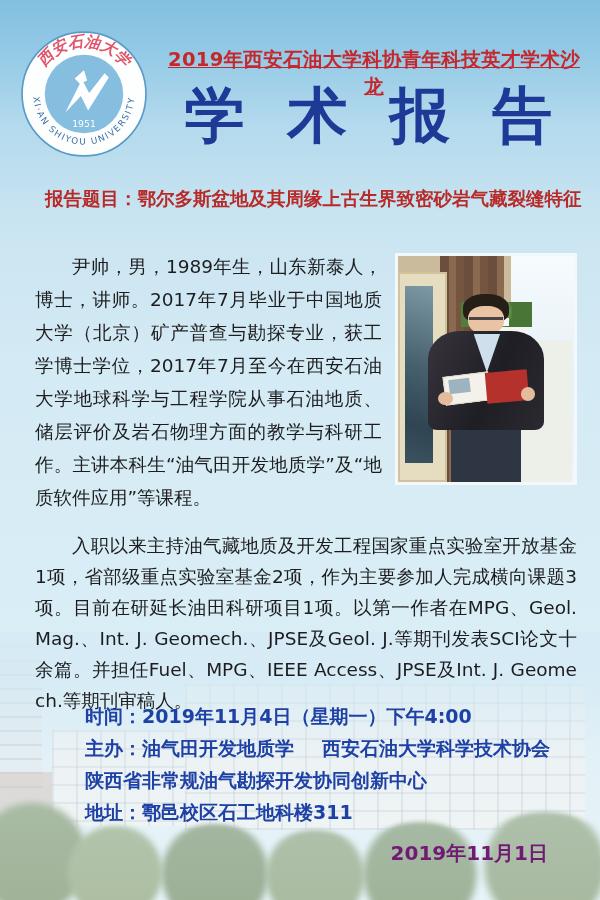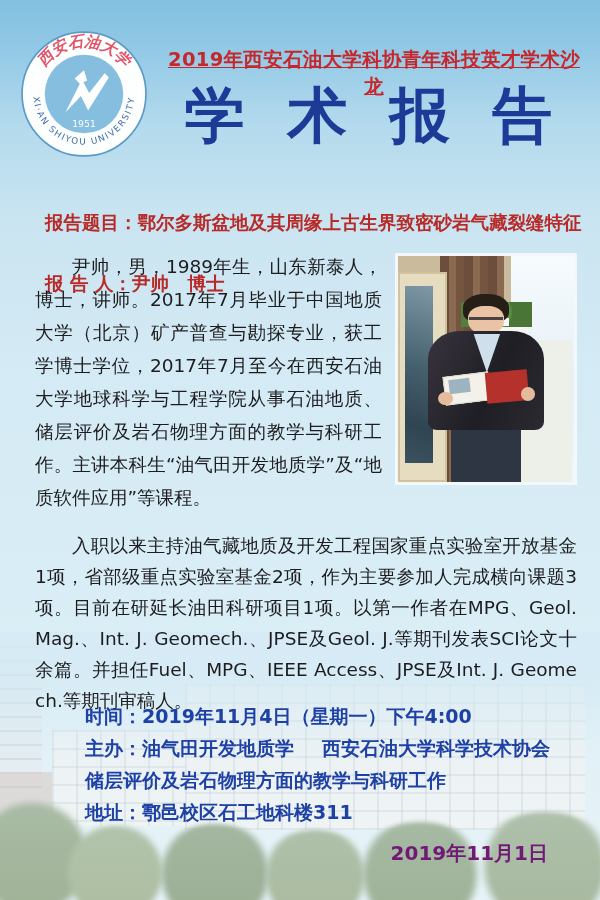"报告题目：鄂尔多斯盆地及其周缘上古生界致密砂岩气藏裂缝特征" .report-block .row { margin-top: 24px -> none }
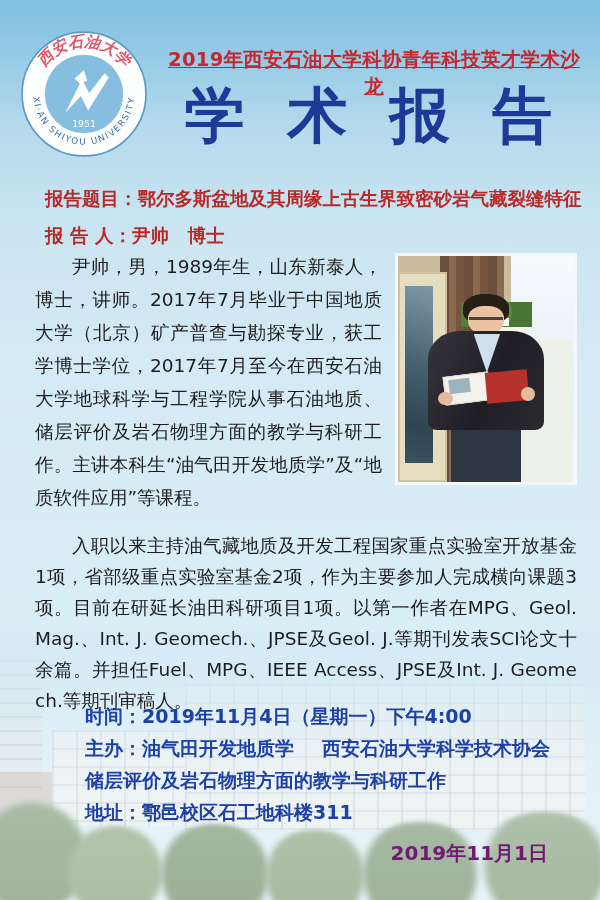"报 告 人：尹帅 博士" div.row { html: <div><span>报 告 人：</span><span>尹帅 博士</span></div> -> none }
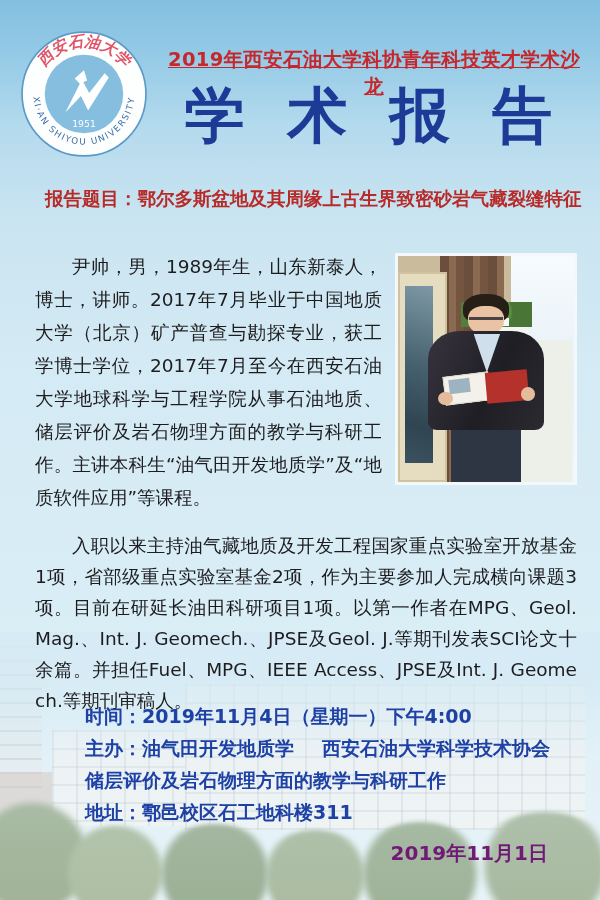"储层评价及岩石物理方面的教学与科研工作" span { text: 储层评价及岩石物理方面的教学与科研工作 -> 陕西省非常规油气勘探开发协同创新中心 }
